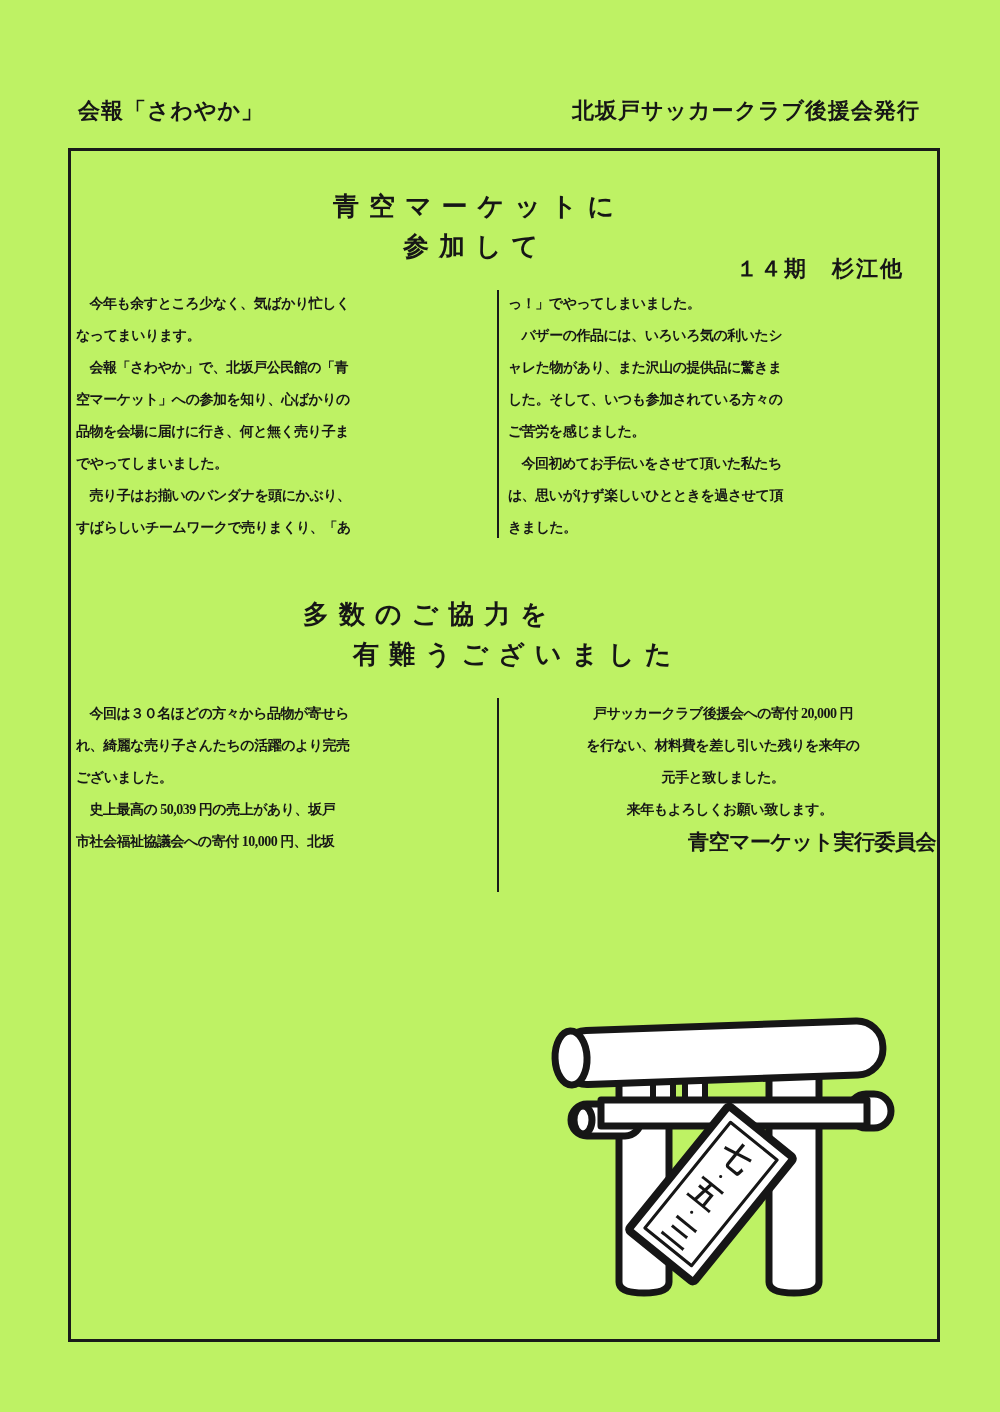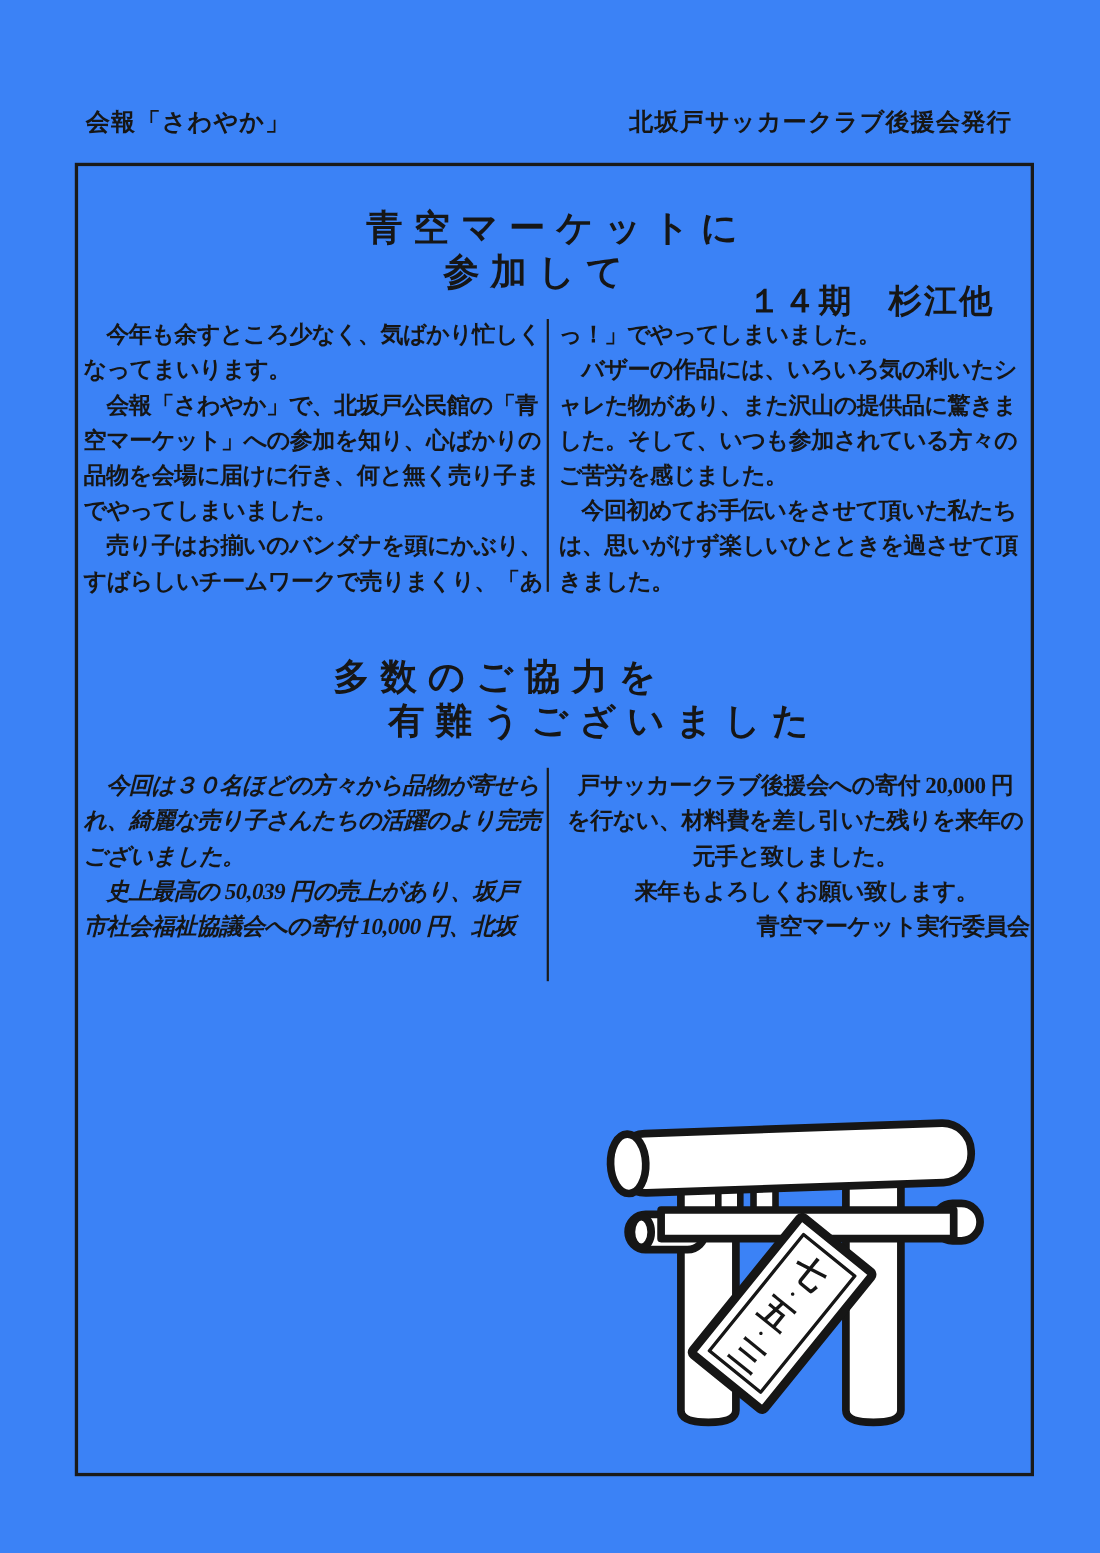"会報「さわやか」" #page { background: #3b82f6 -> #bef264 }
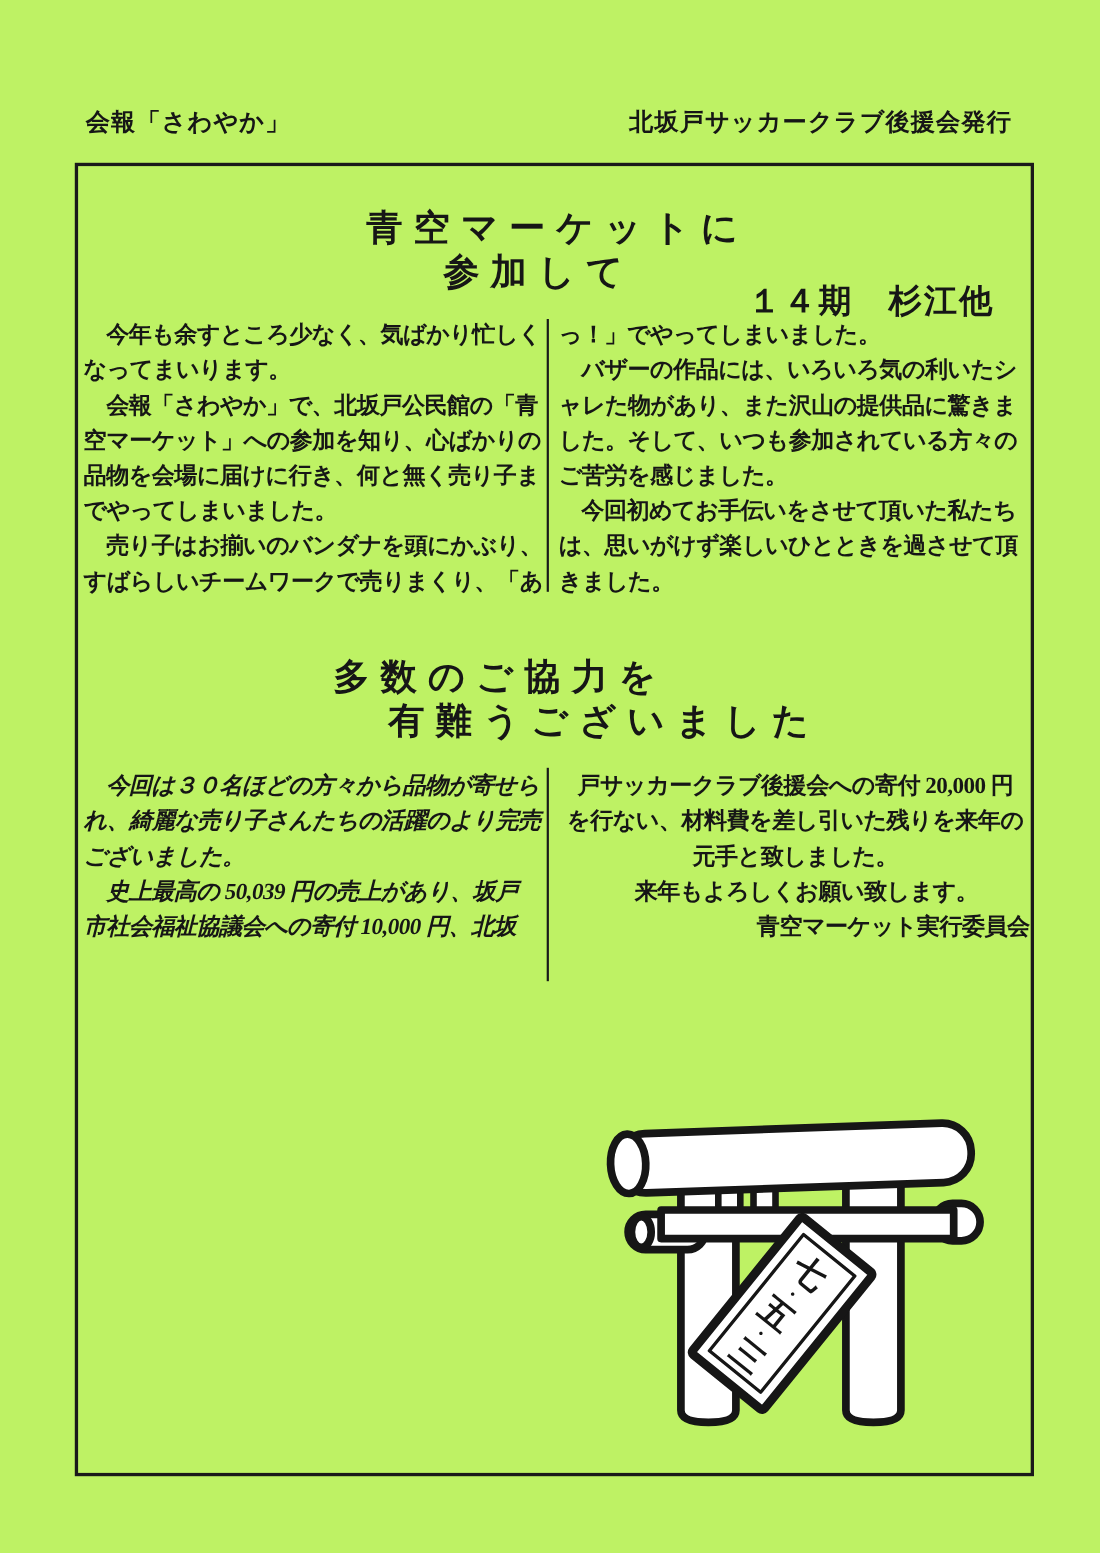"青空マーケットに" .title-line { font-family: none -> Liberation Mono, monospace; font-size: 33px -> 26px }
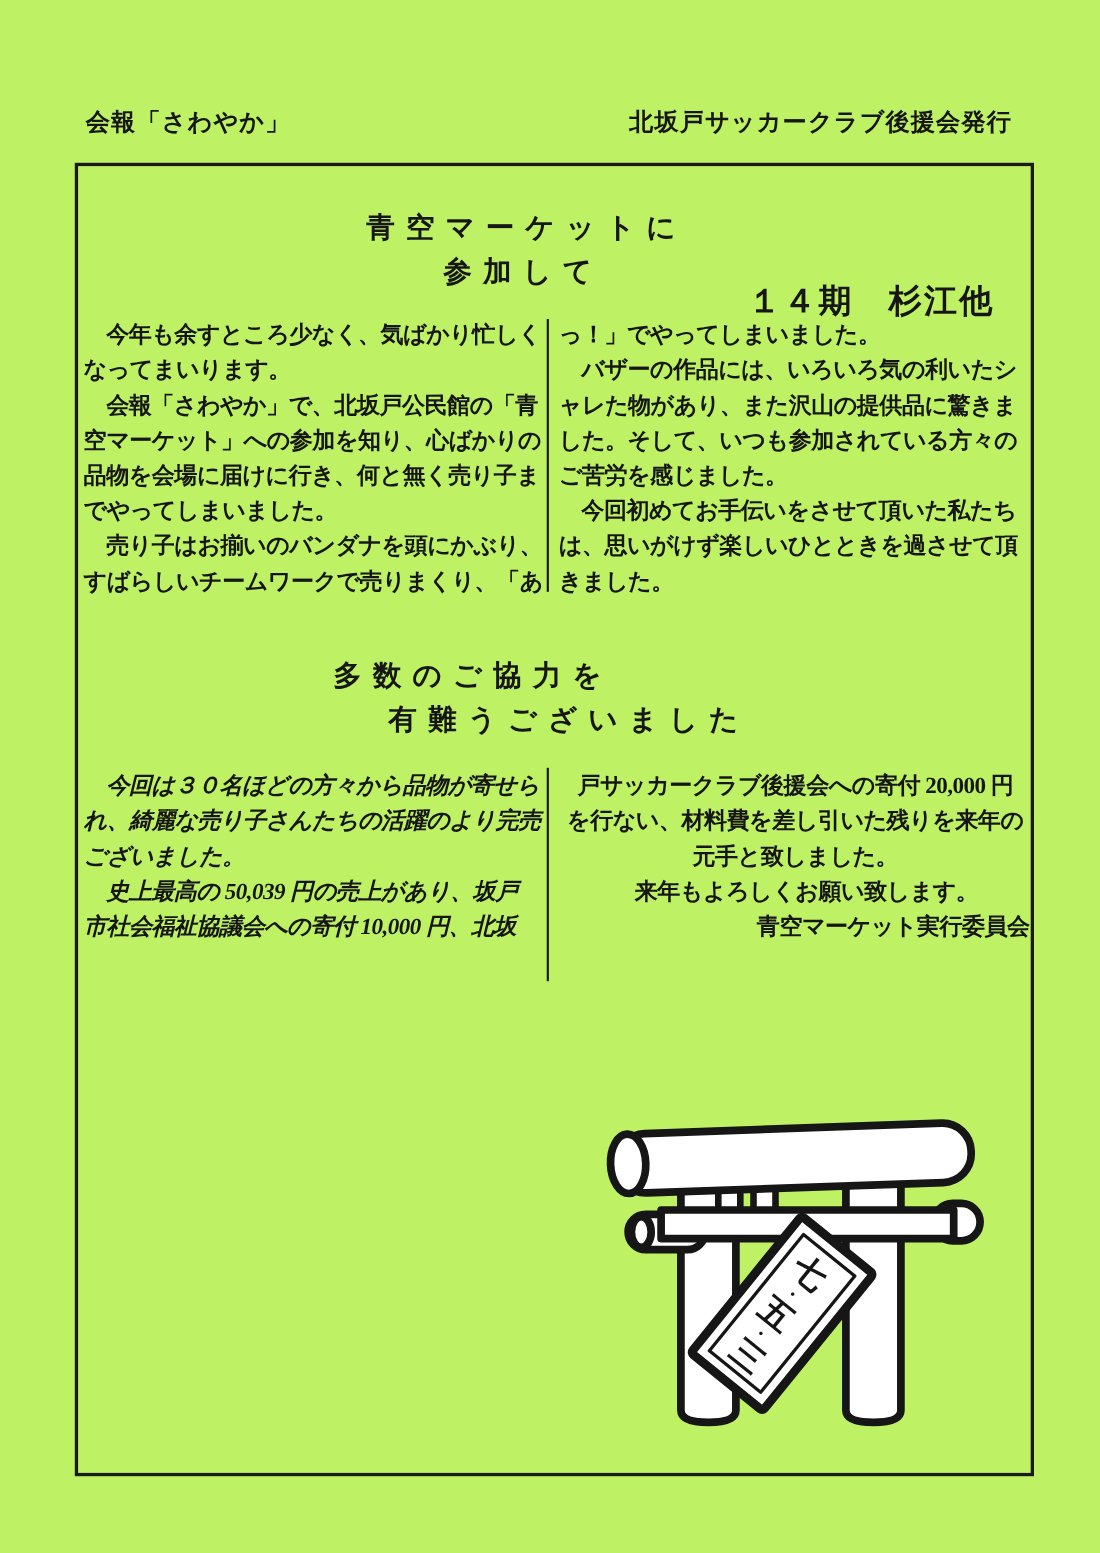"１４期 杉江他" .byline { font-size: 30px -> 22px }
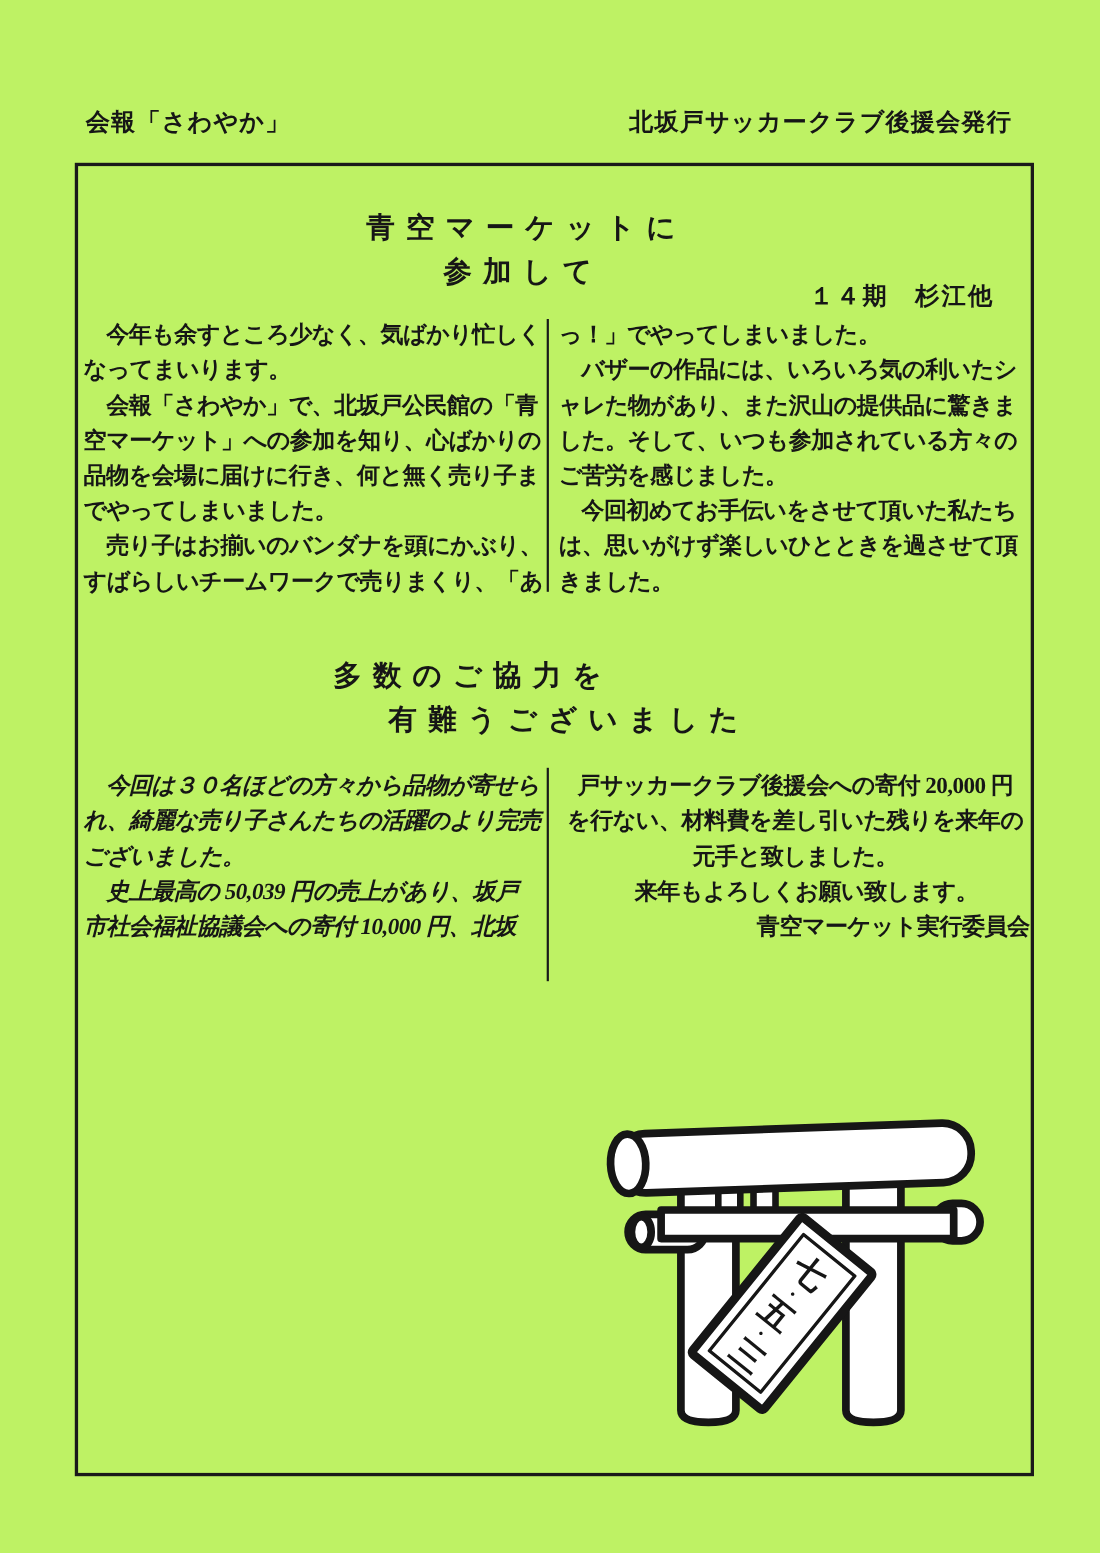"今年も余すところ少なく、気ばかり忙しく" .col { font-size: 21px -> 14px }
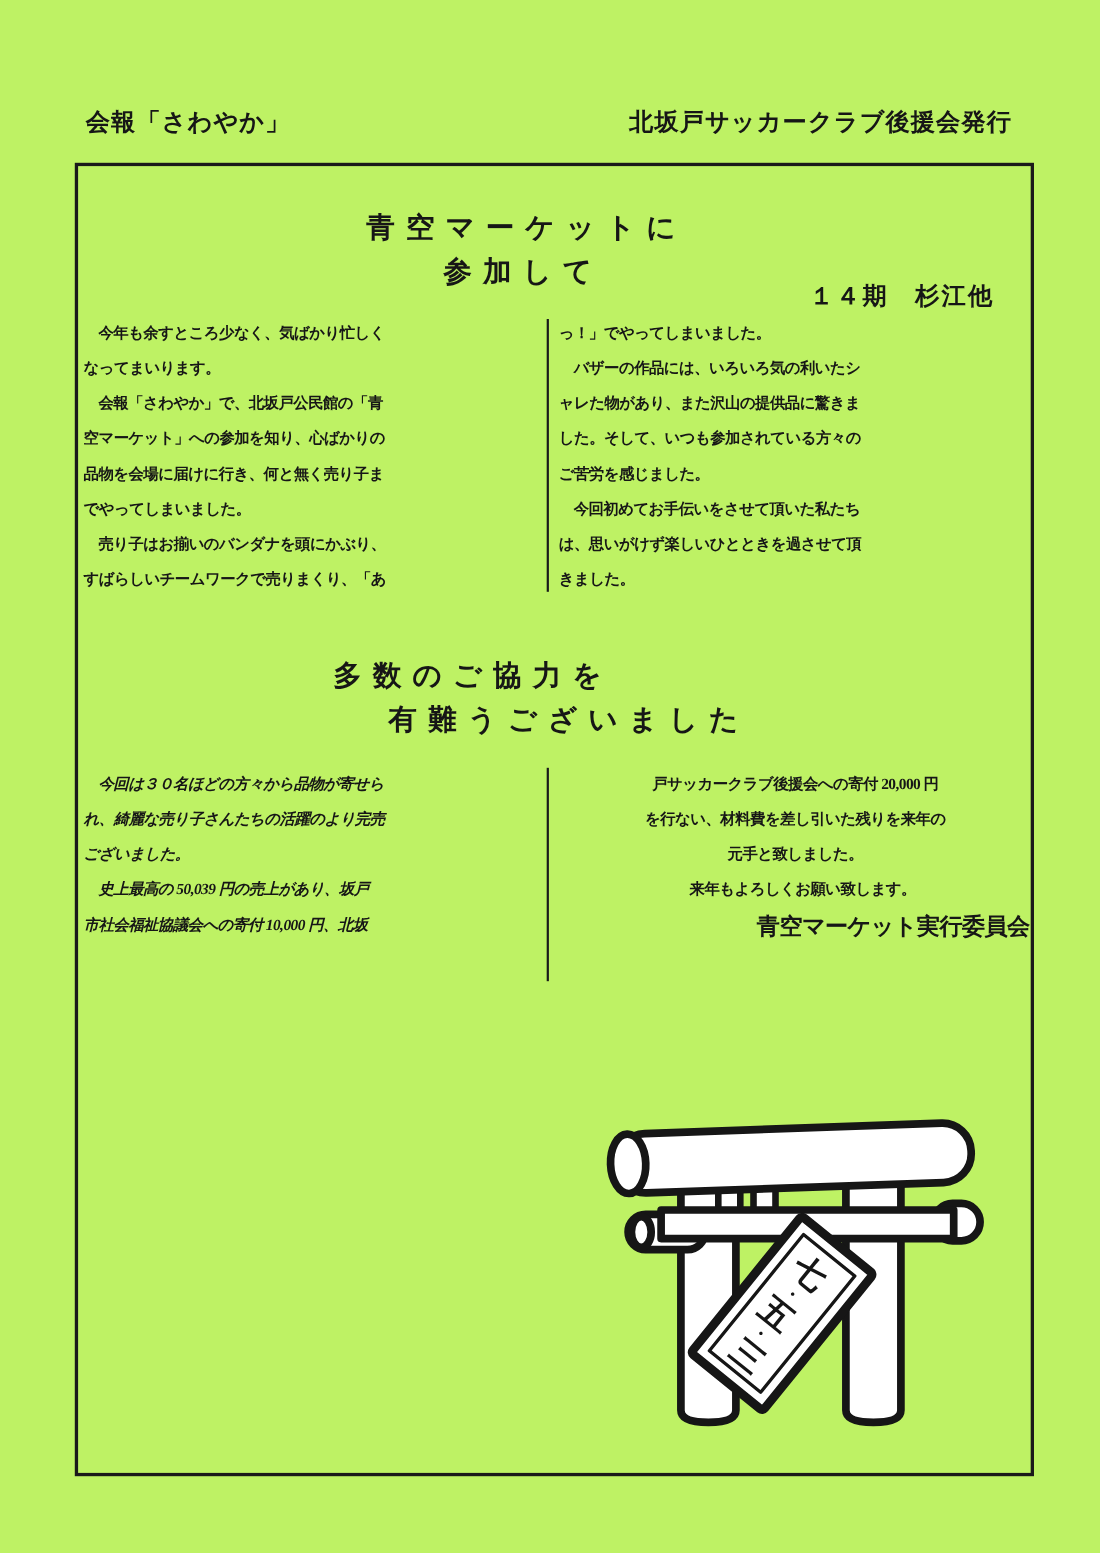"今回は３０名ほどの方々から品物が寄せら" div.abs { font-style: italic -> none }
